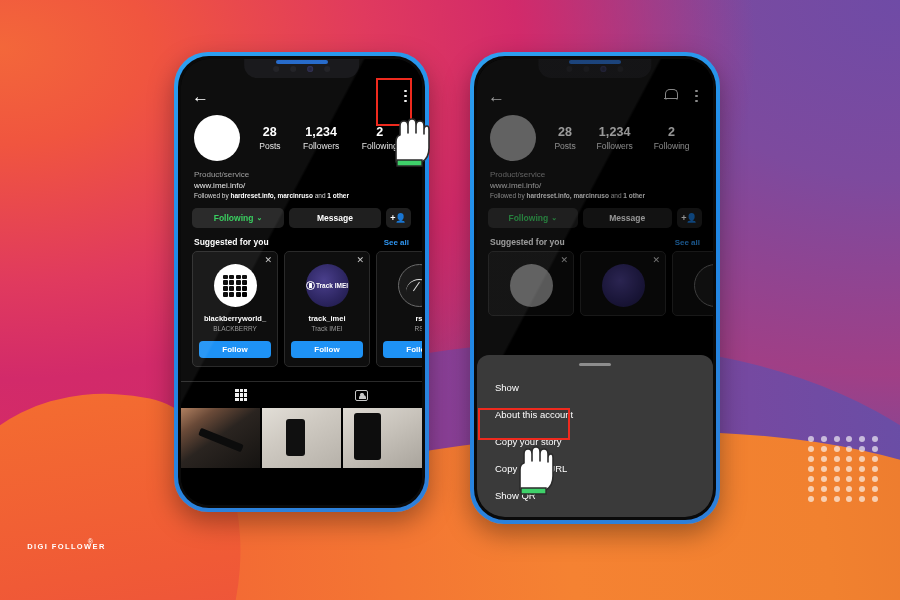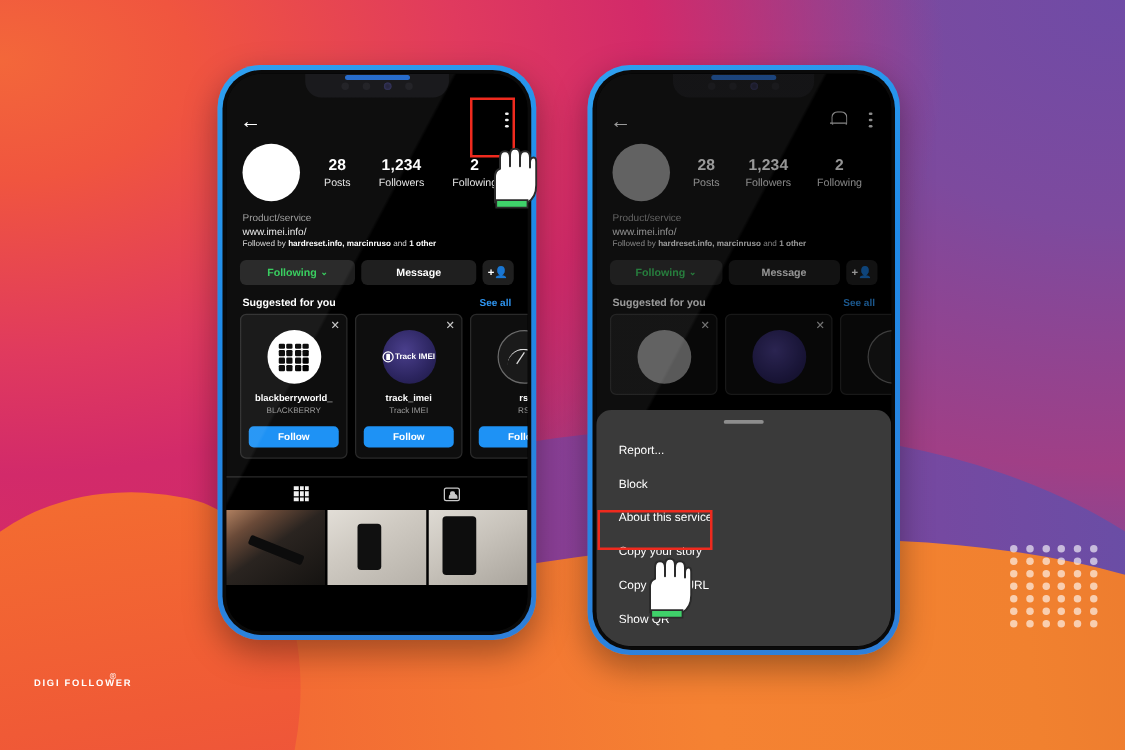"Report..." div.mi { html: <div>Report...</div> -> none }
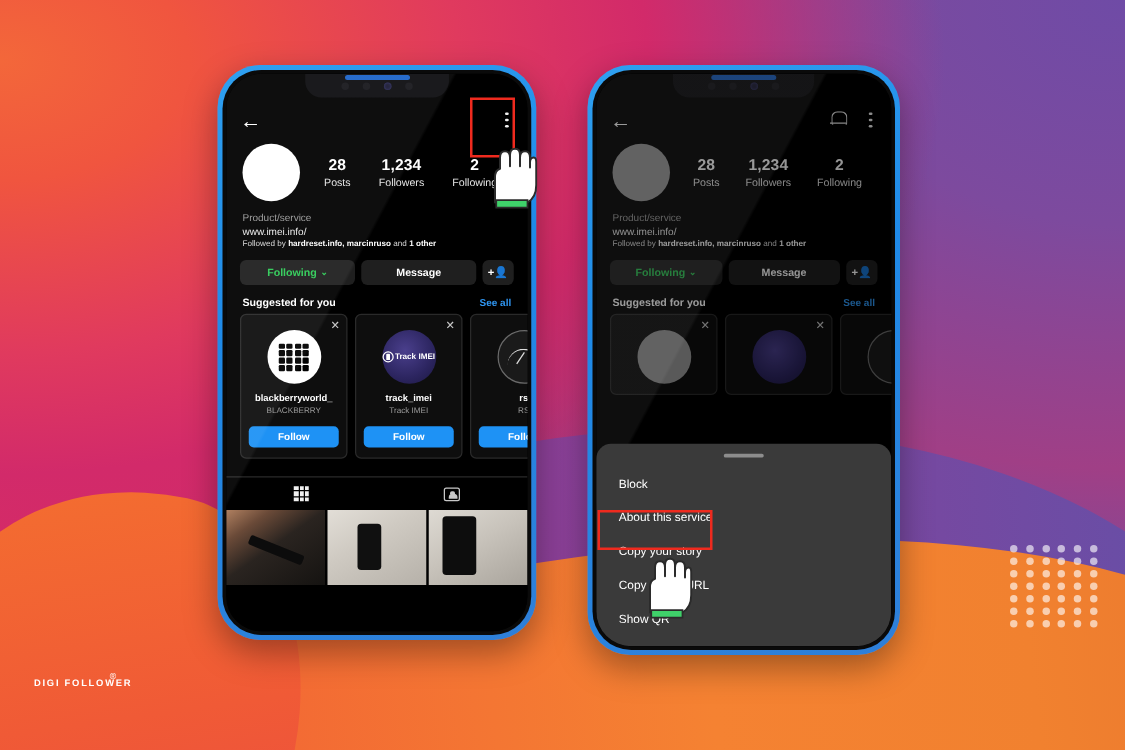"Block" div.mi { text: Block -> Show }
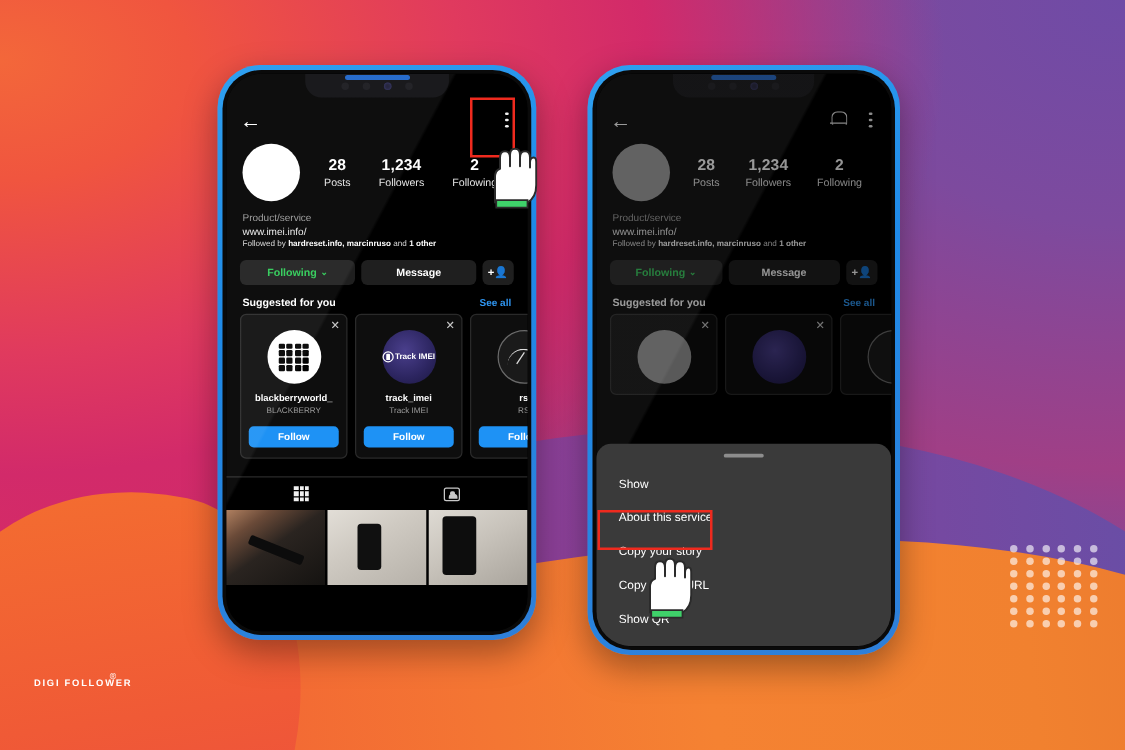"About this service" div.mi { text: service -> account }
